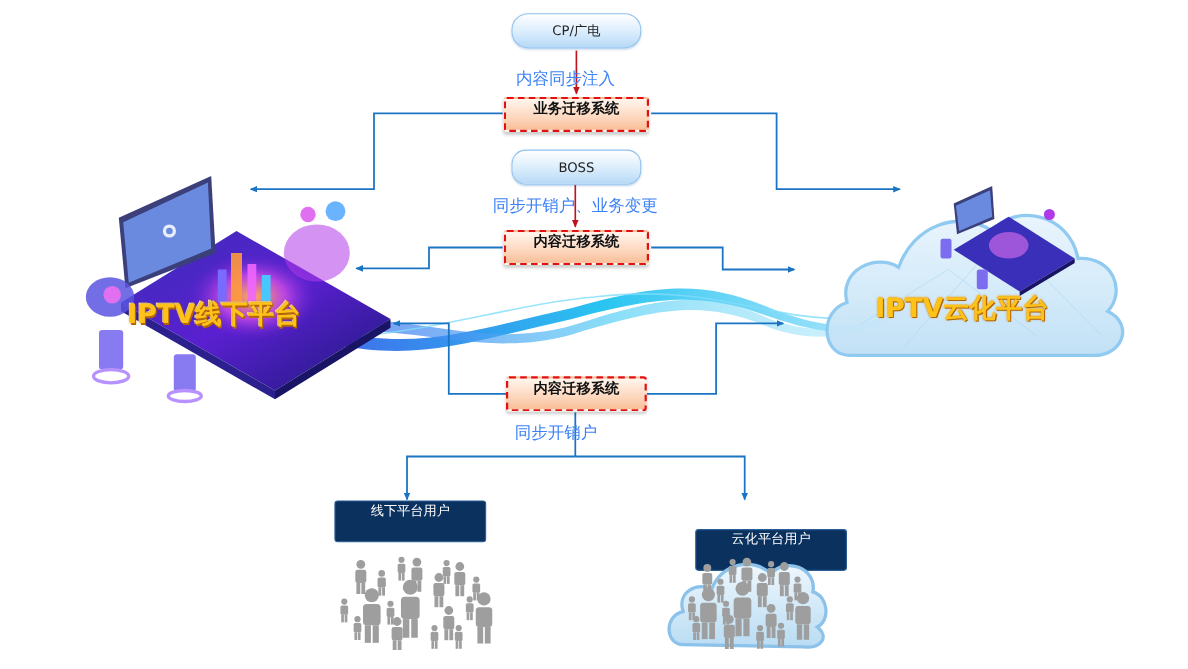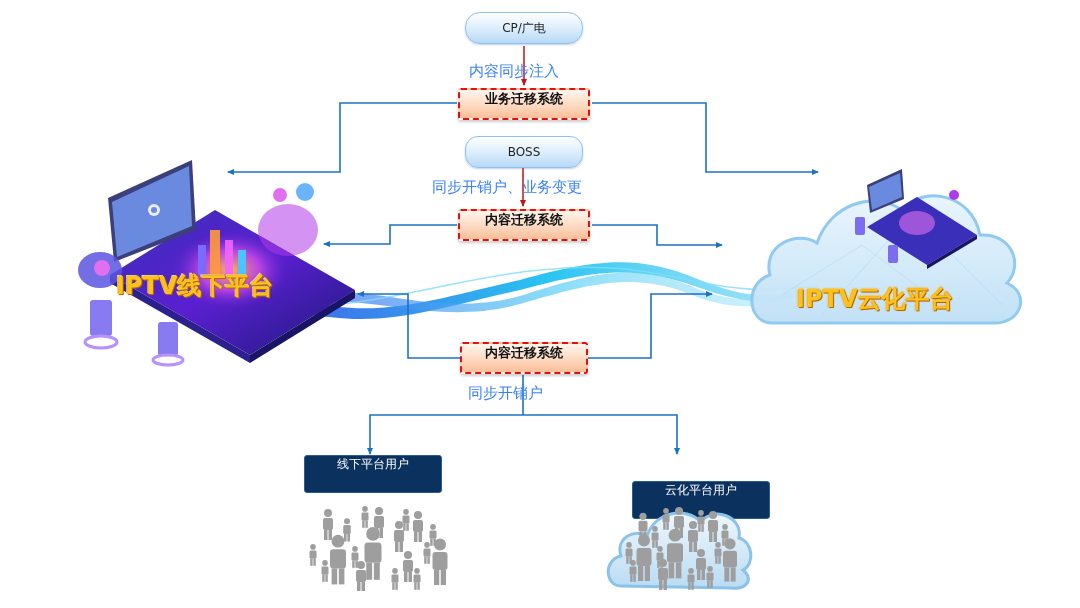"同步开销户、业务变更" div.label { left: 432px -> 448px }
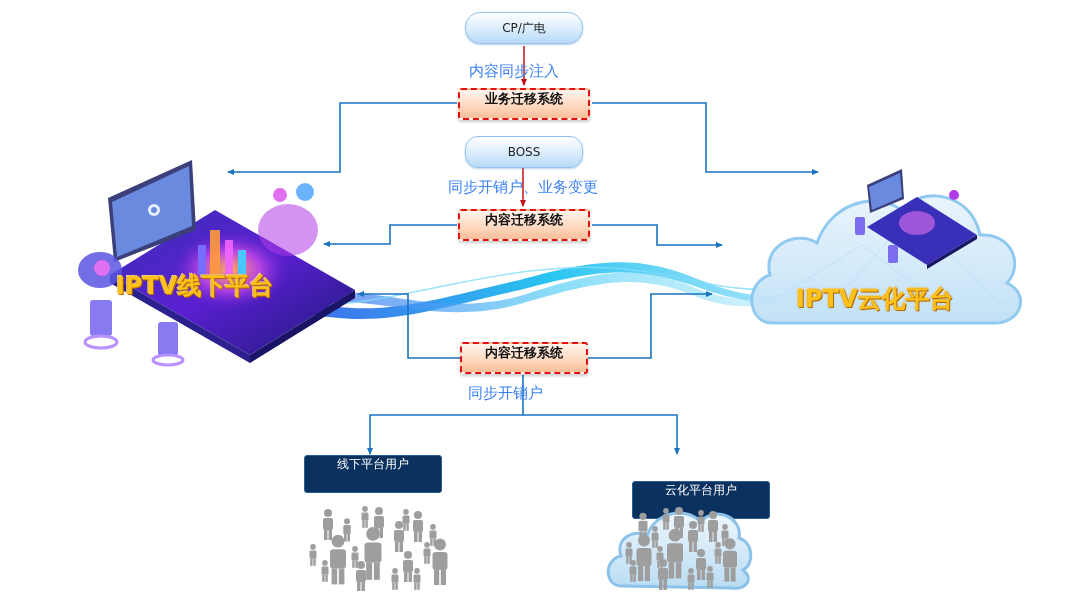"IPTV云化平台" div.platform-title { top: 283px -> 264px }
